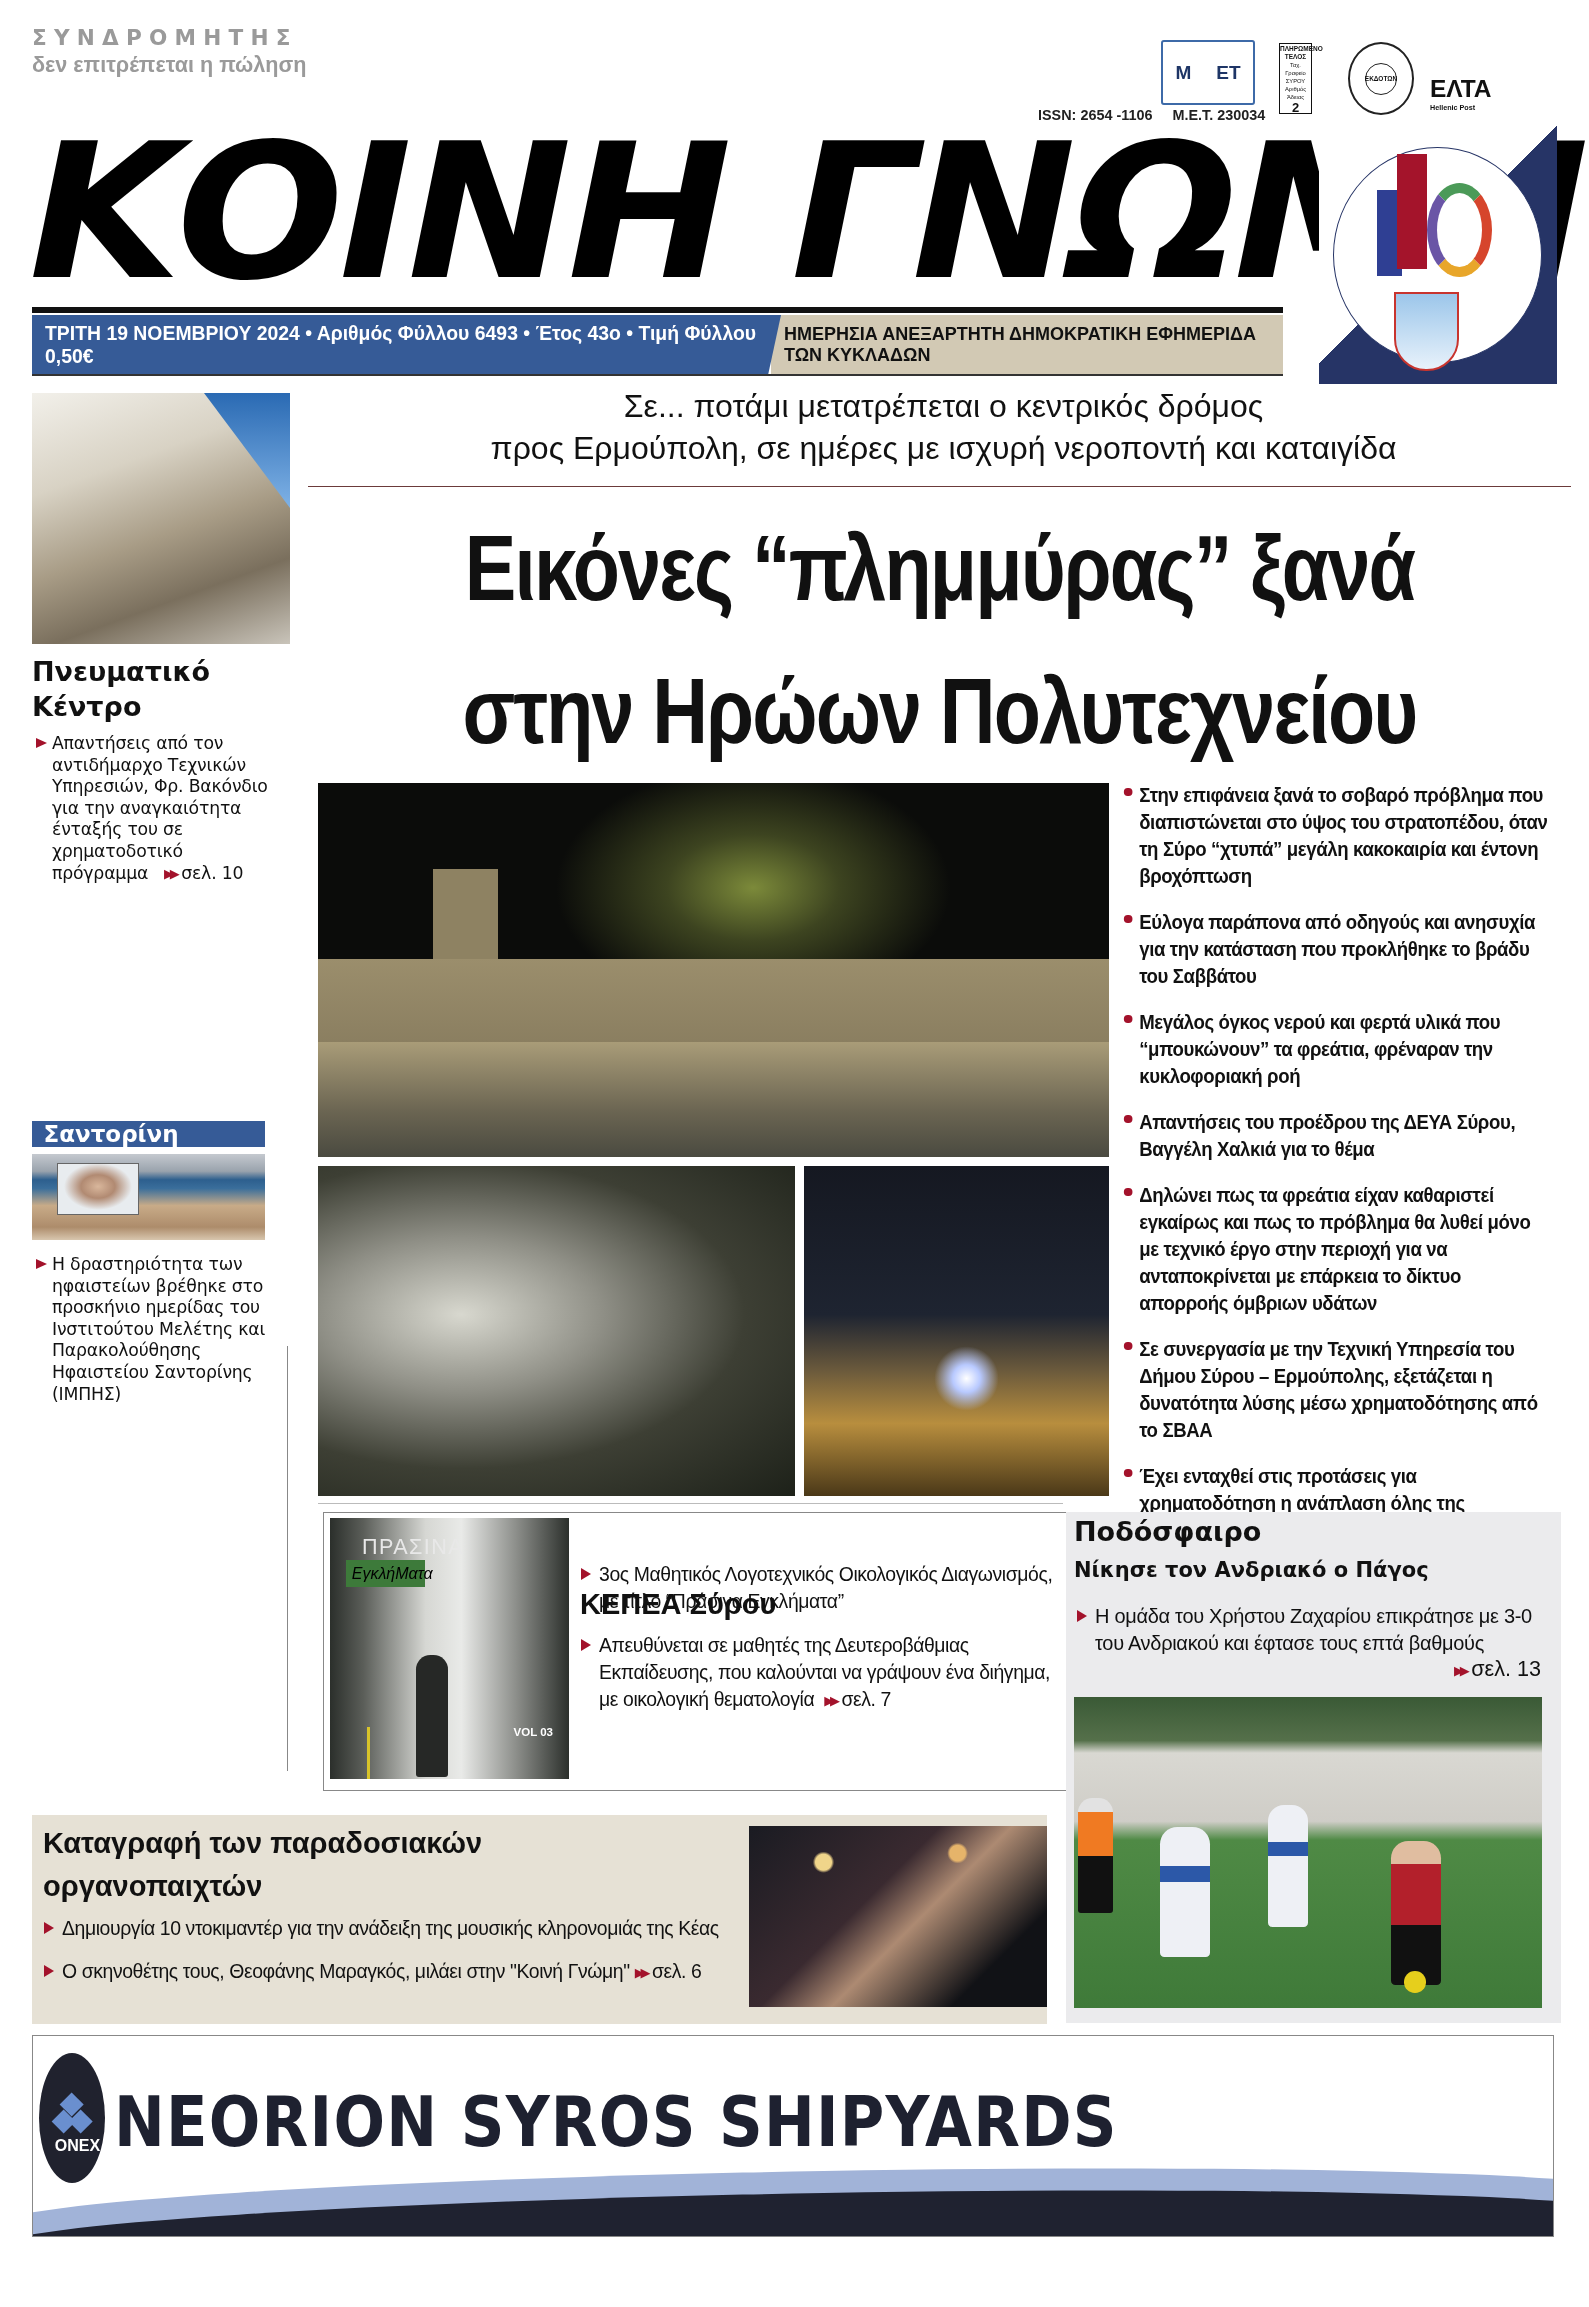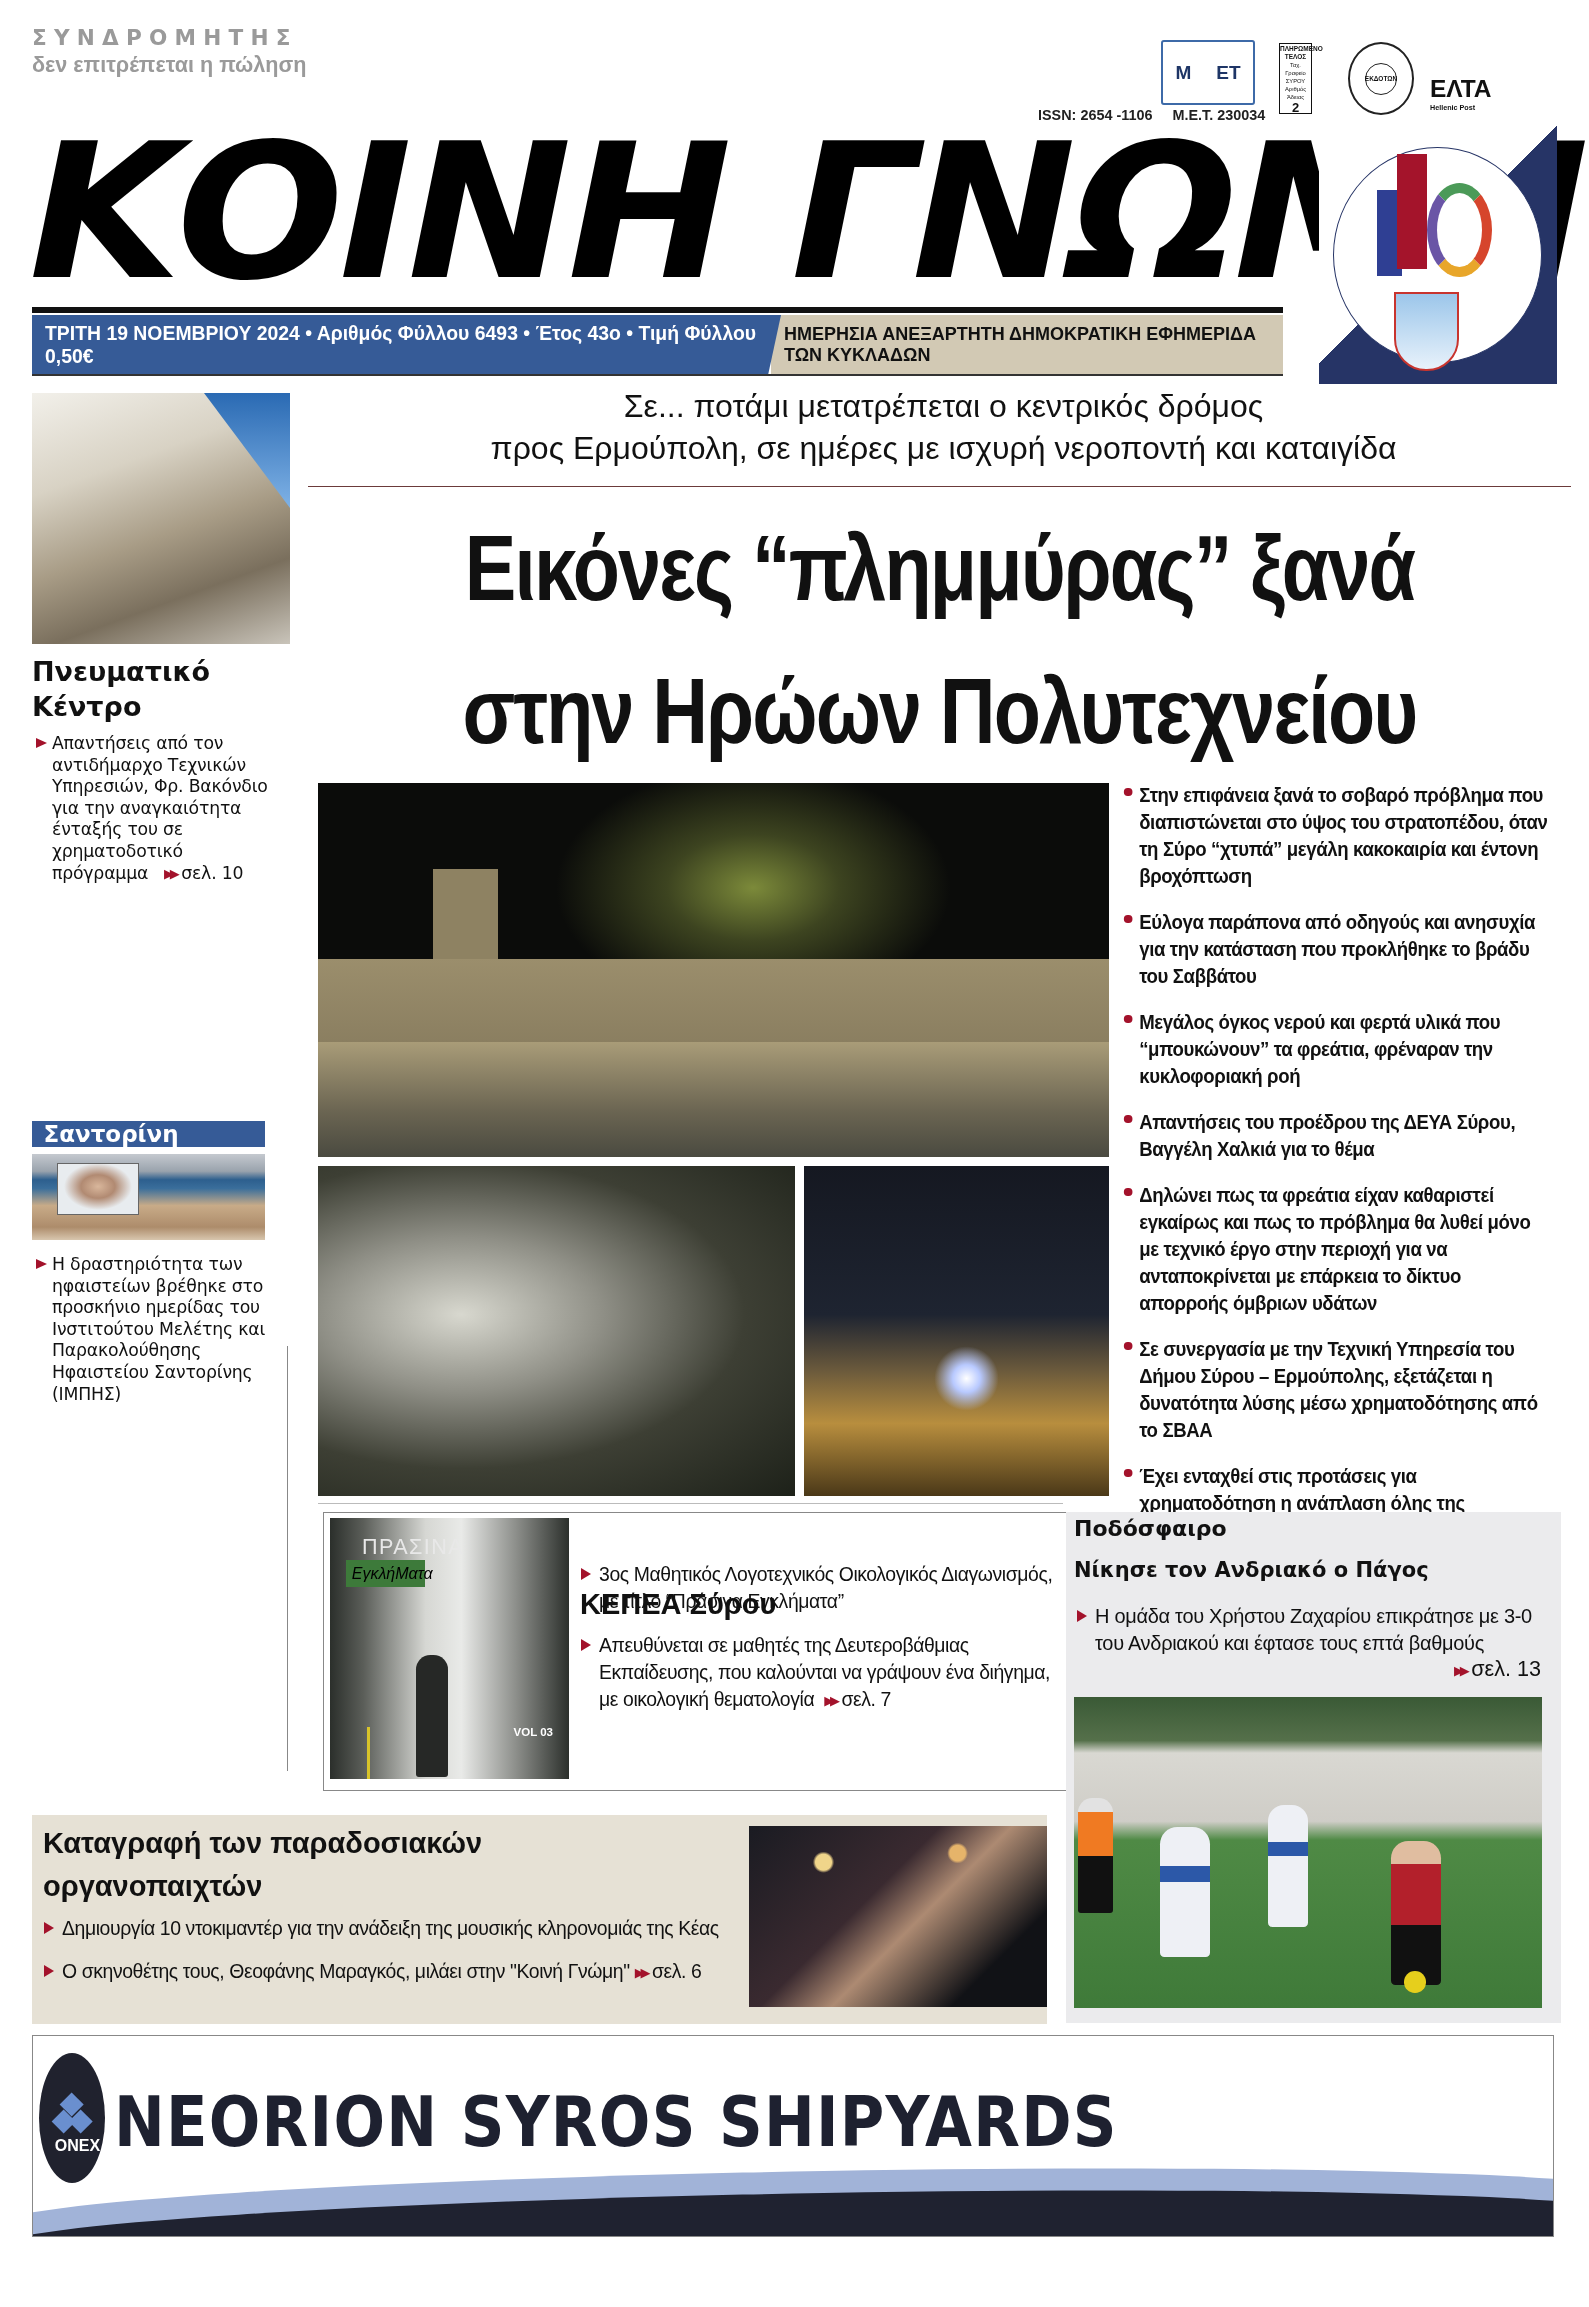"Ποδόσφαιρο" .foot-title { font-size: 22px -> 27px }
